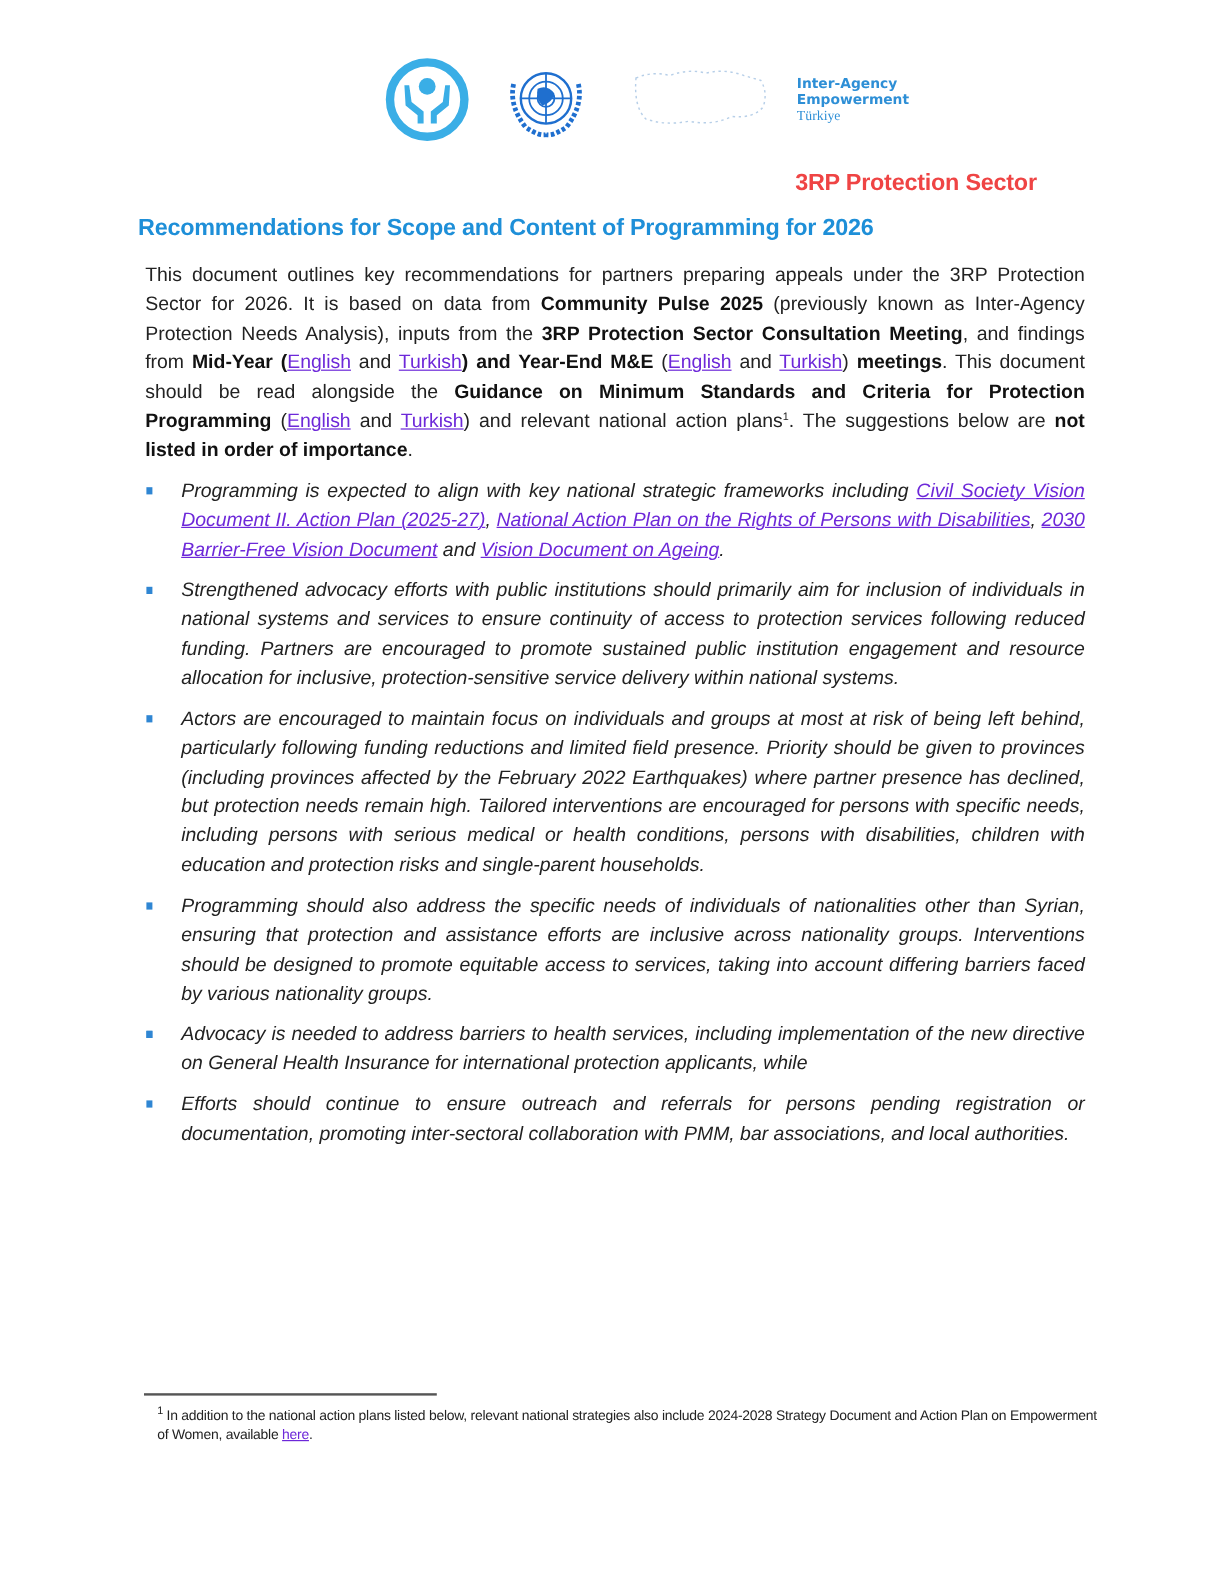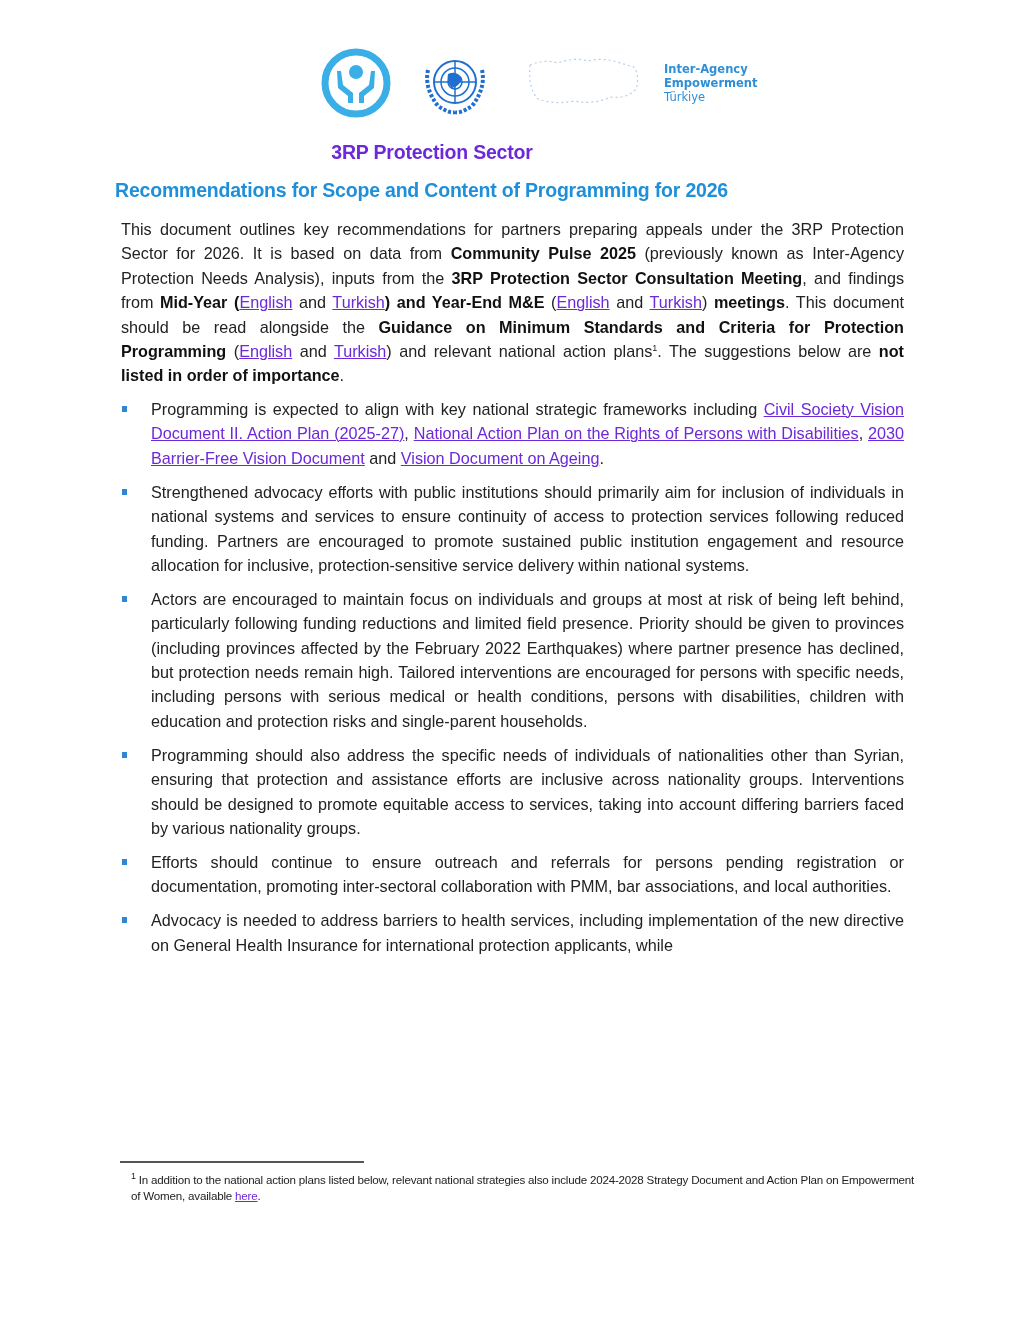"Türkiye" .logo-text .light { font-family: none -> Liberation Serif, serif }
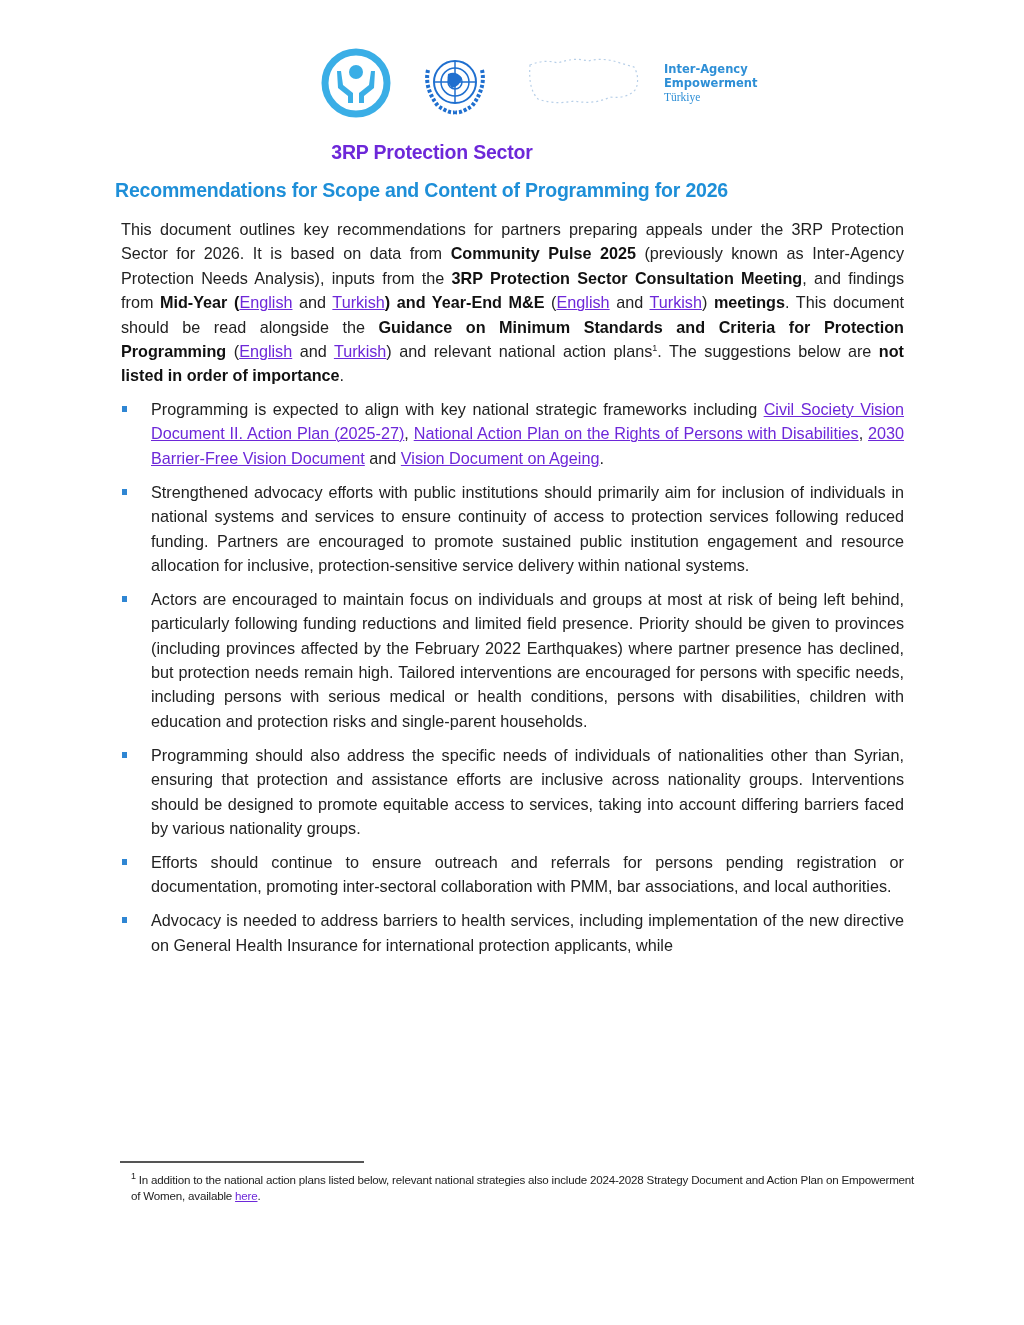"3RP Protection Sector" .title1 { color: #6d28d9 -> #ef4444; text-align: center -> right }
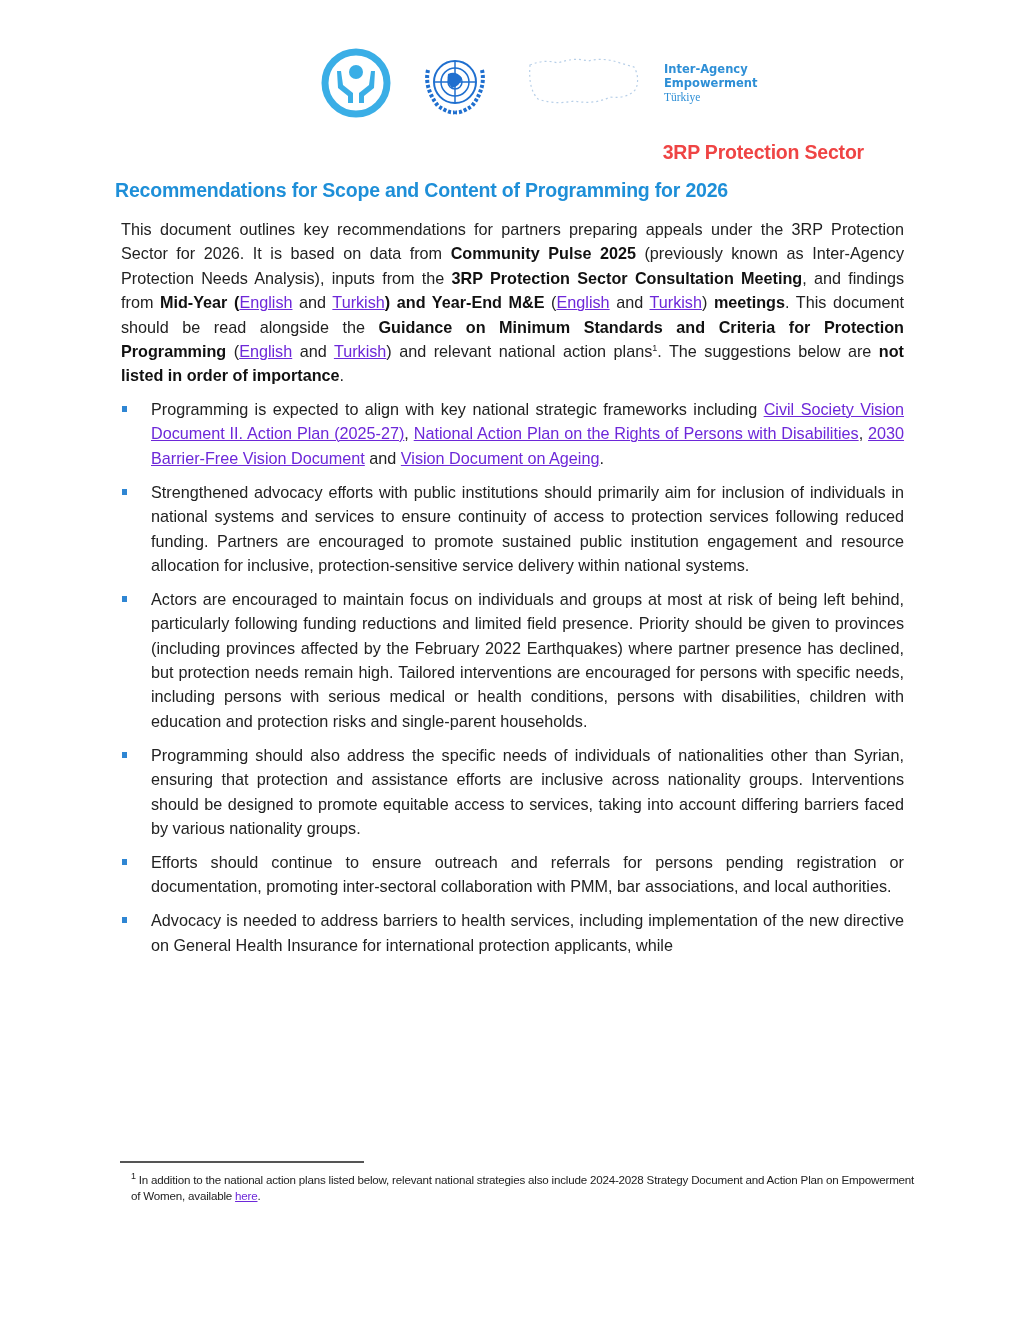"Programming is expected to align" ul.recs li { font-style: none -> italic }
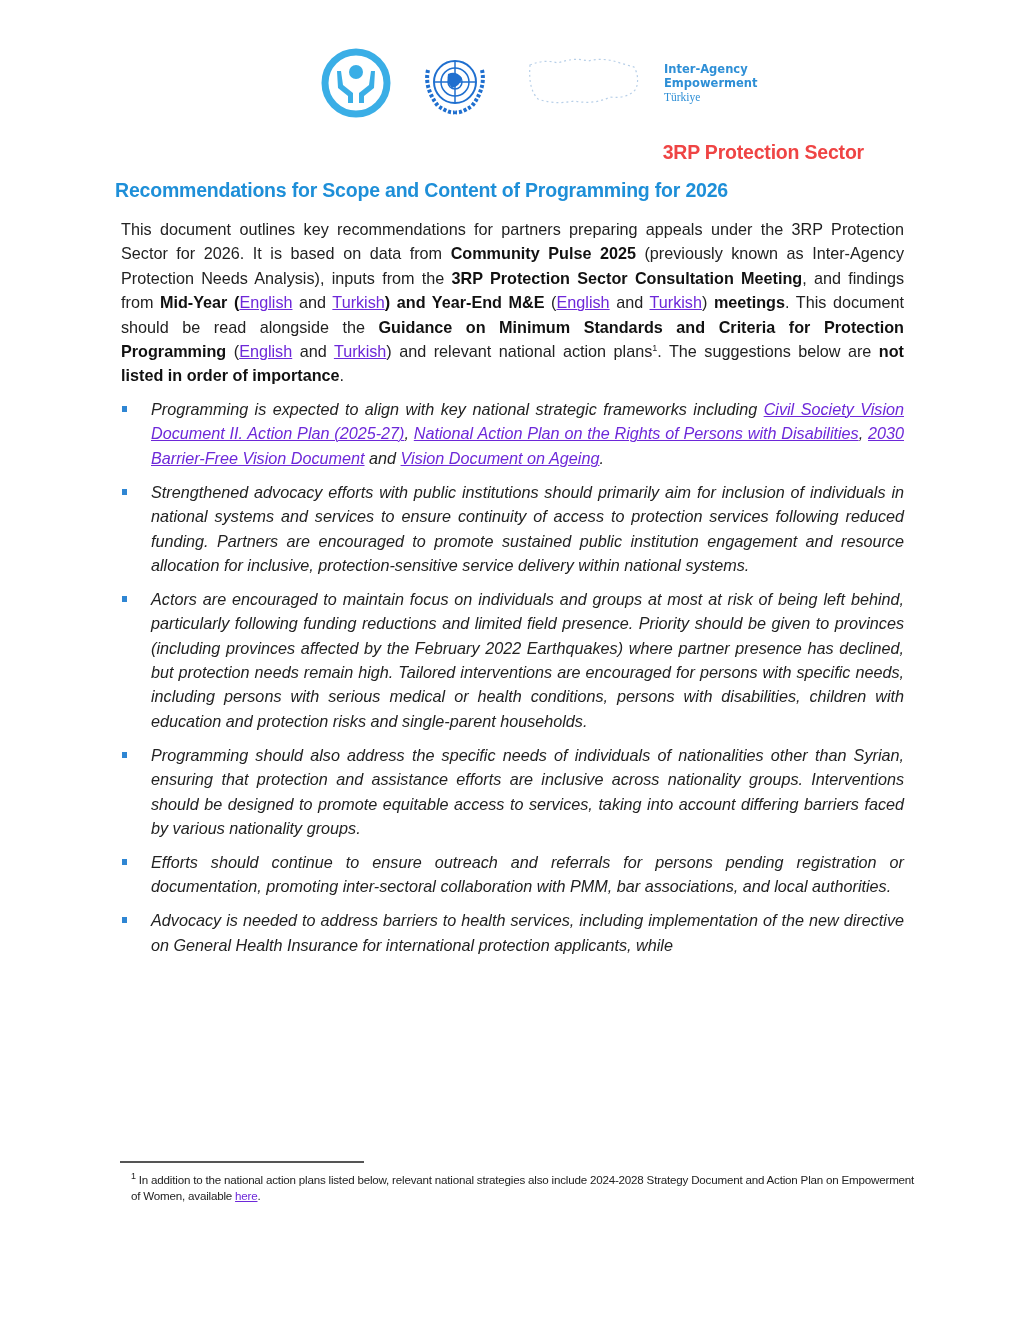"Efforts should continue to ensure" li { order: before "Advocacy is needed to address" -> after "Advocacy is needed to address" }
